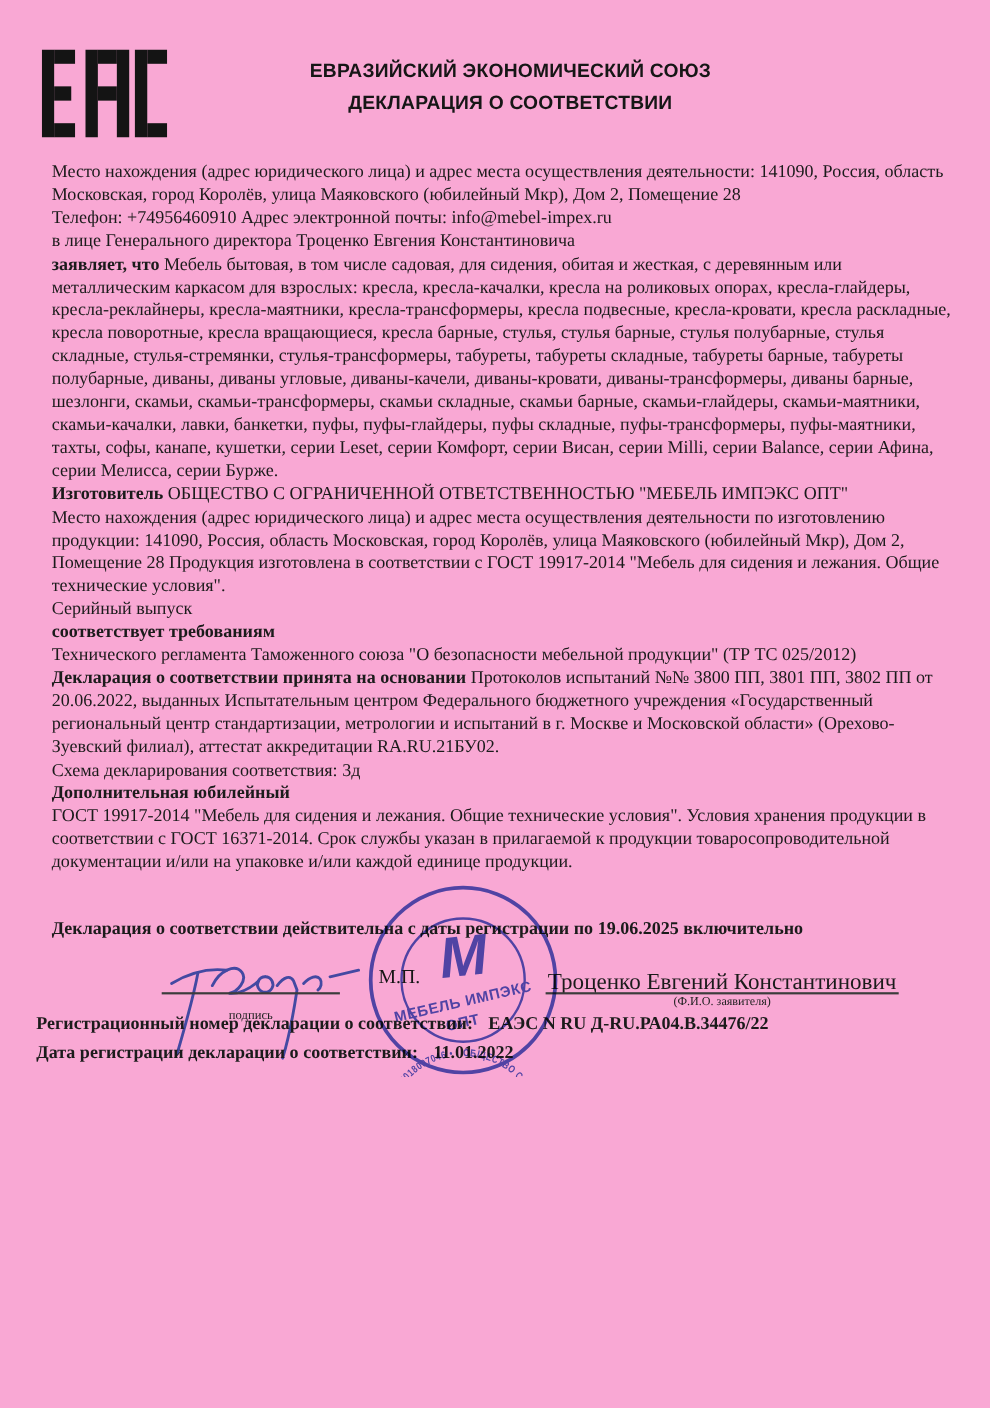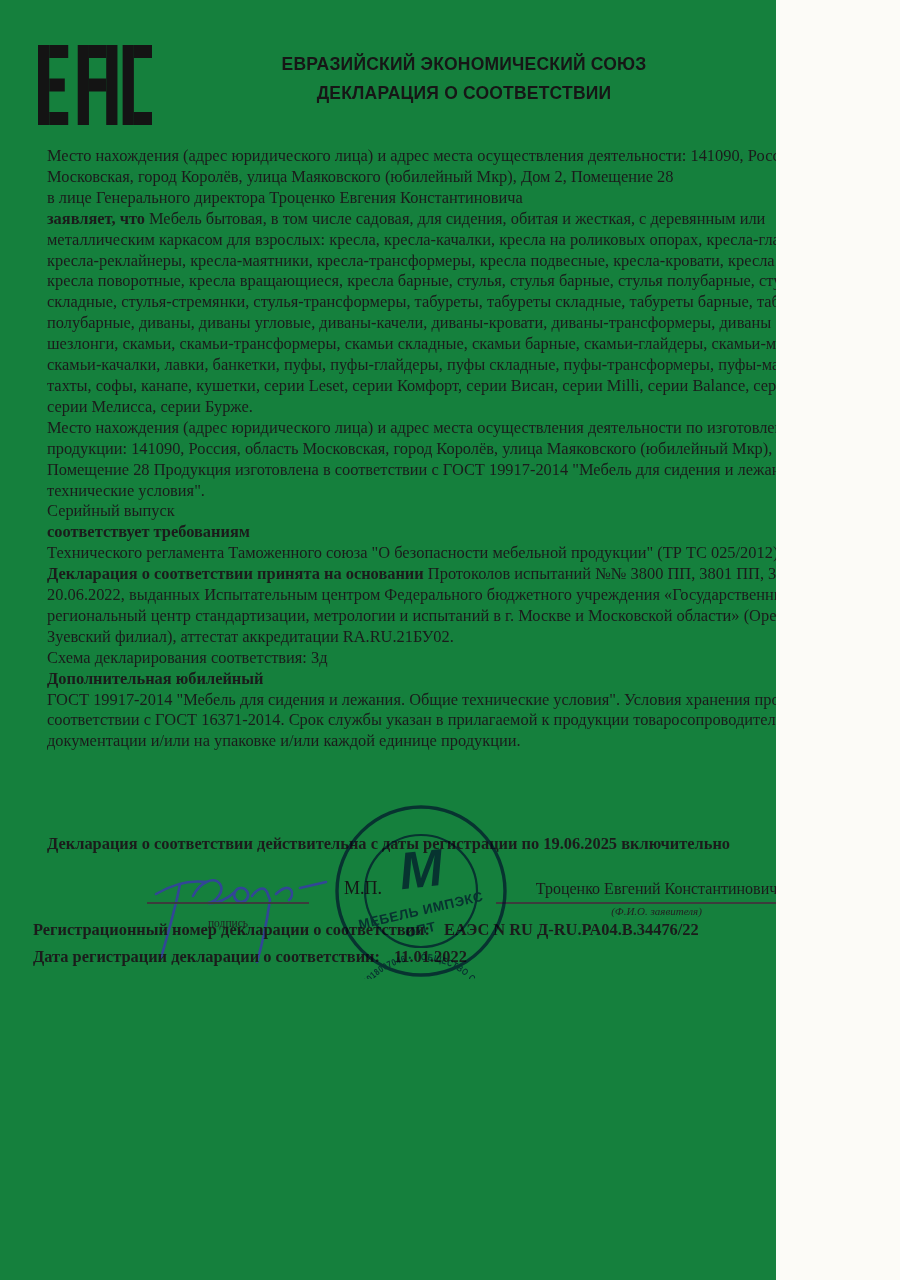"ЕВРАЗИЙСКИЙ ЭКОНОМИЧЕСКИЙ СОЮЗ" .page { background: #15803d -> #f9a8d4; width: 776px -> 900px }
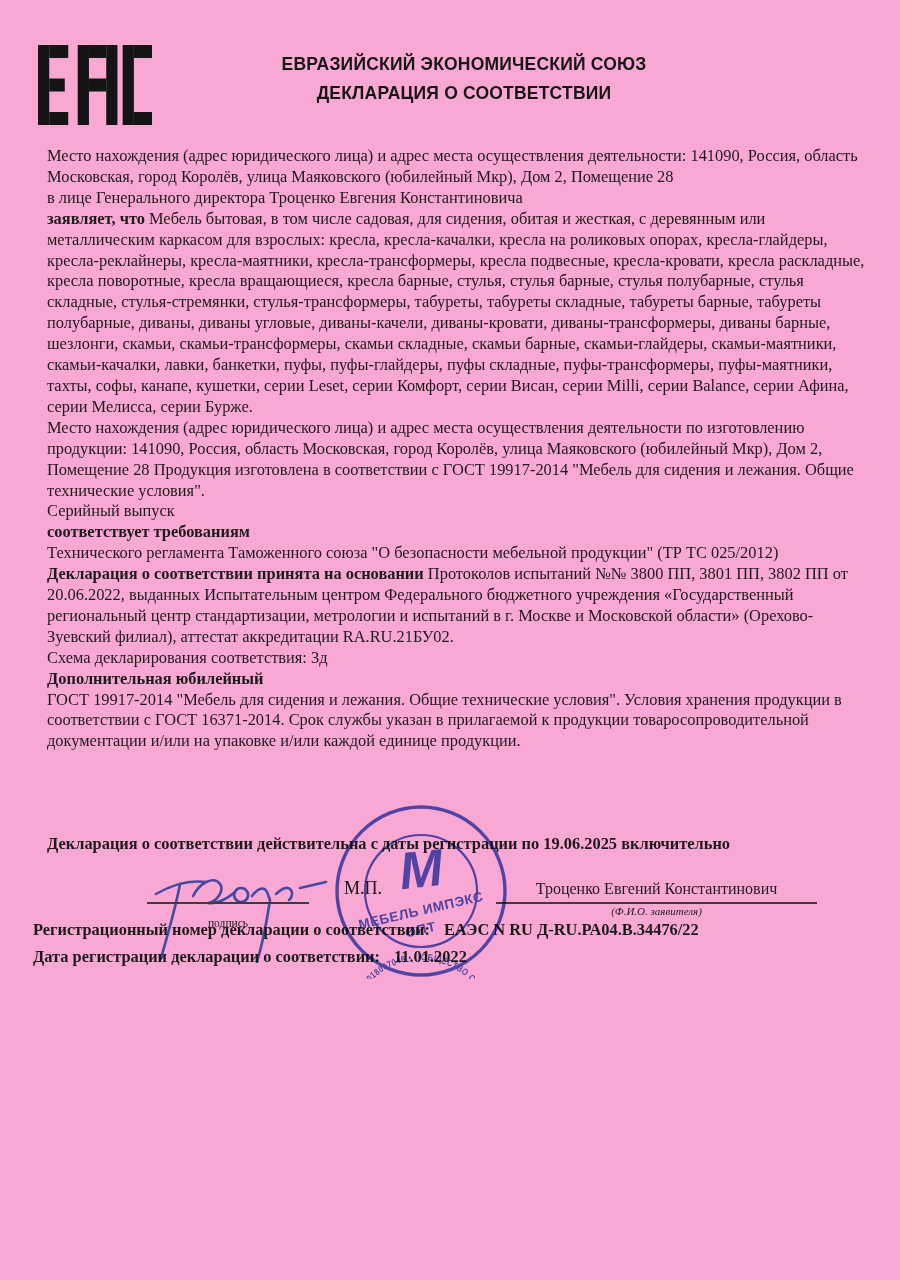"Телефон: +74956460910 Адрес электронной" div.para { html: none -> <div><span>Телефон: +74956460910 Адрес электронной почты: info@mebel-impex.ru</span></div> }
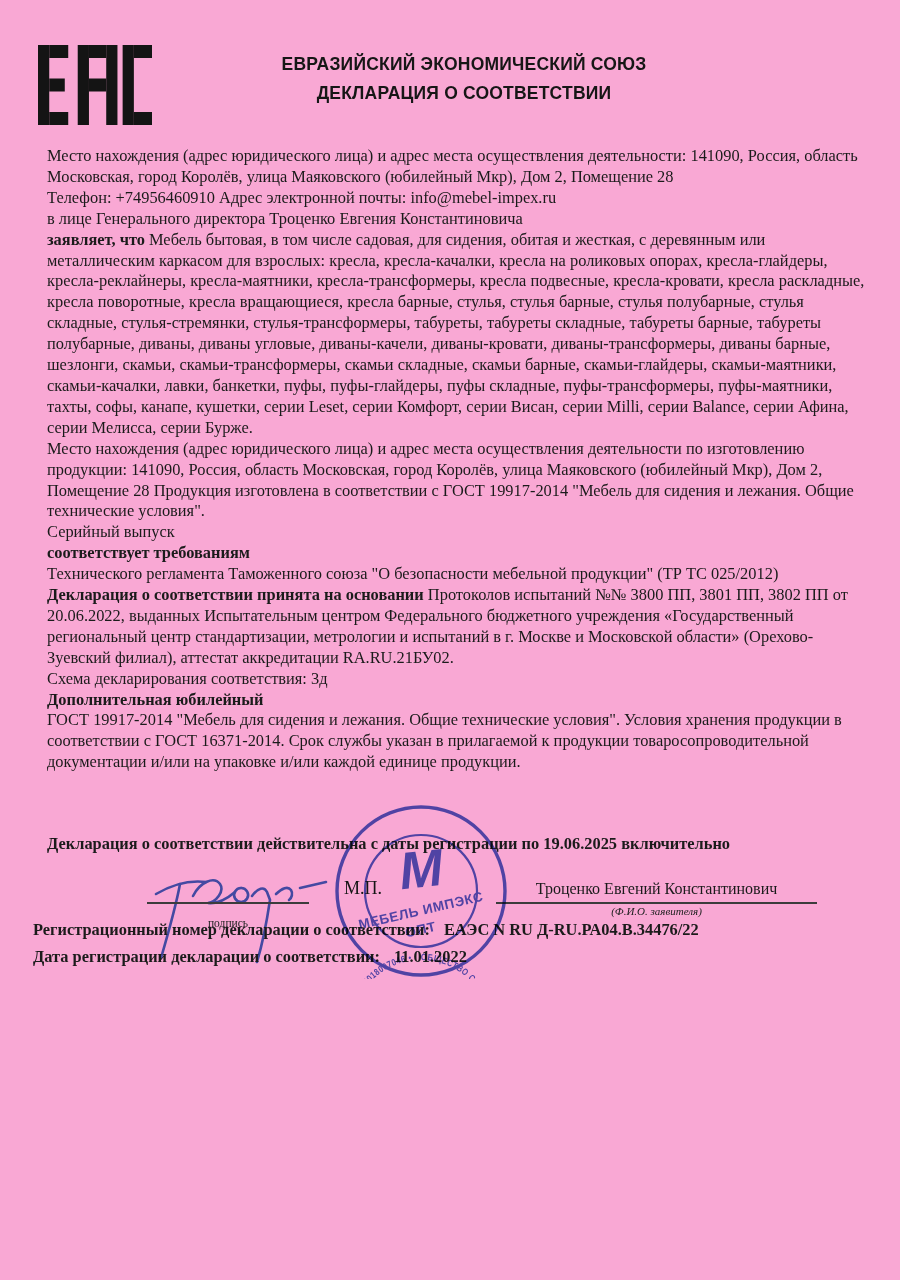"Изготовитель ОБЩЕСТВО С ОГРАНИЧЕННОЙ" div.para { html: none -> <div><span>Изготовитель </span><span>ОБЩЕСТВО С ОГРАНИЧЕННОЙ ОТВЕТСТВЕННОСТЬЮ "МЕБЕЛЬ ИМПЭКС ОПТ"</span></div> }
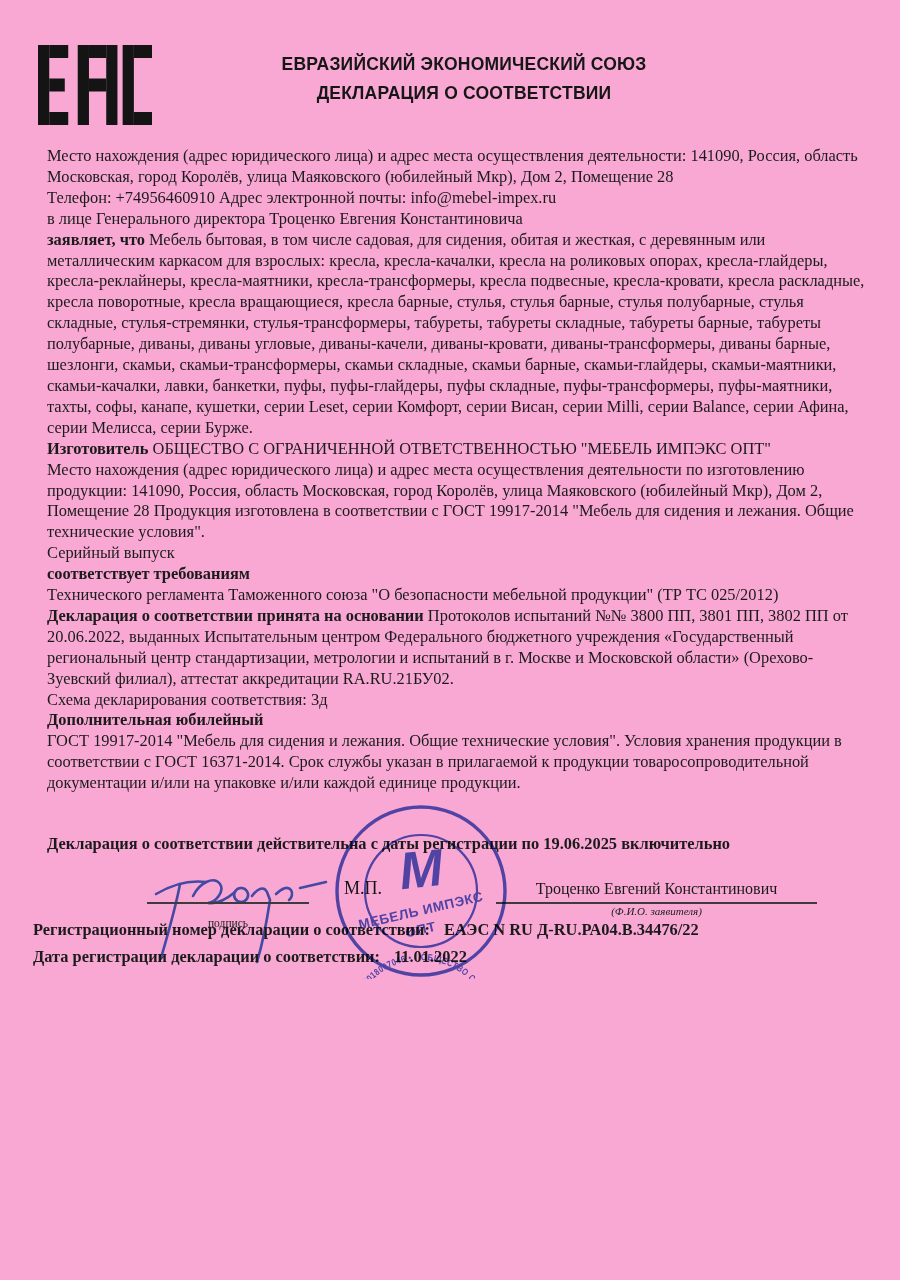"Троценко Евгений Константинович" .name { font-size: 16px -> 21px }
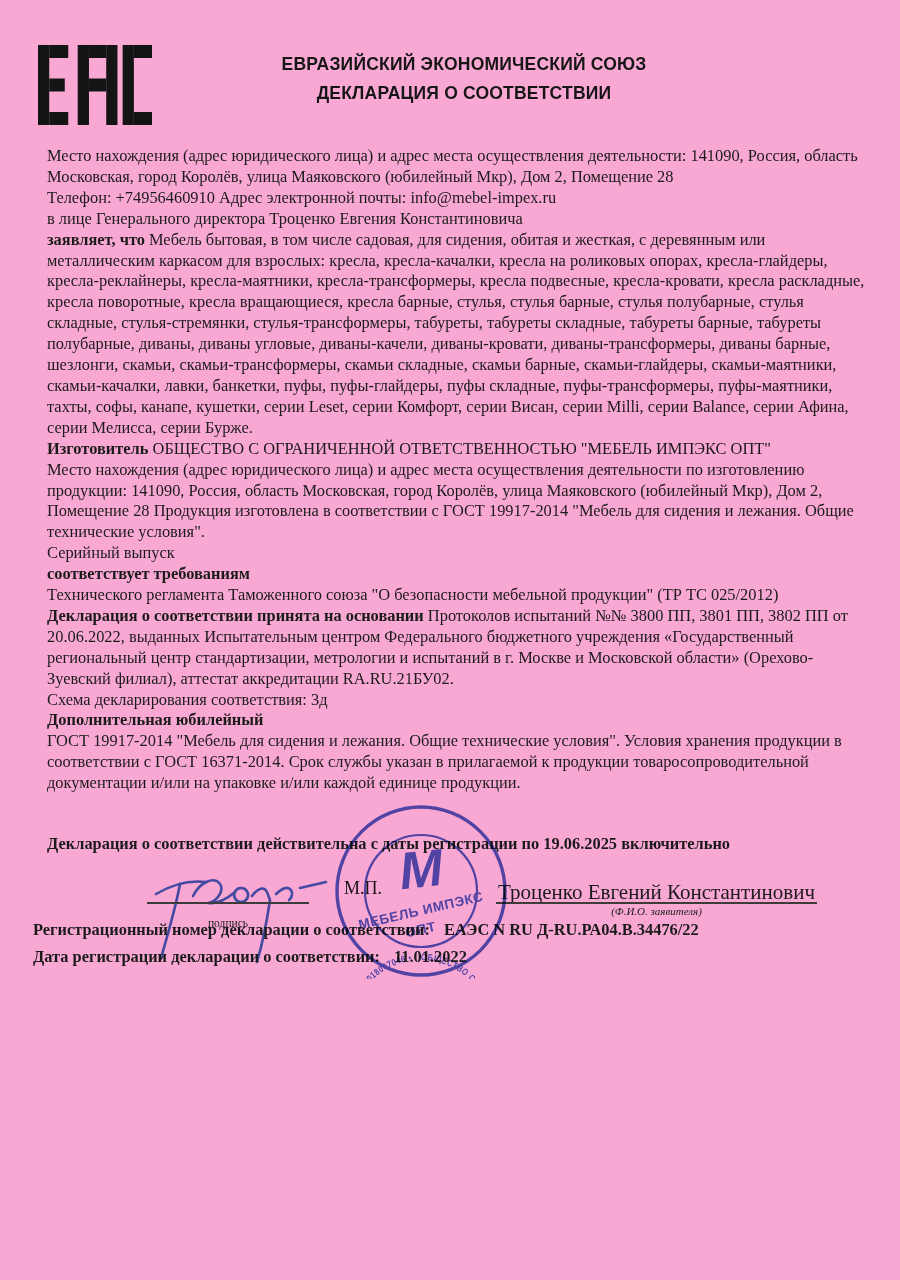"(Ф.И.О. заявителя)" .fio { font-style: italic -> none }
